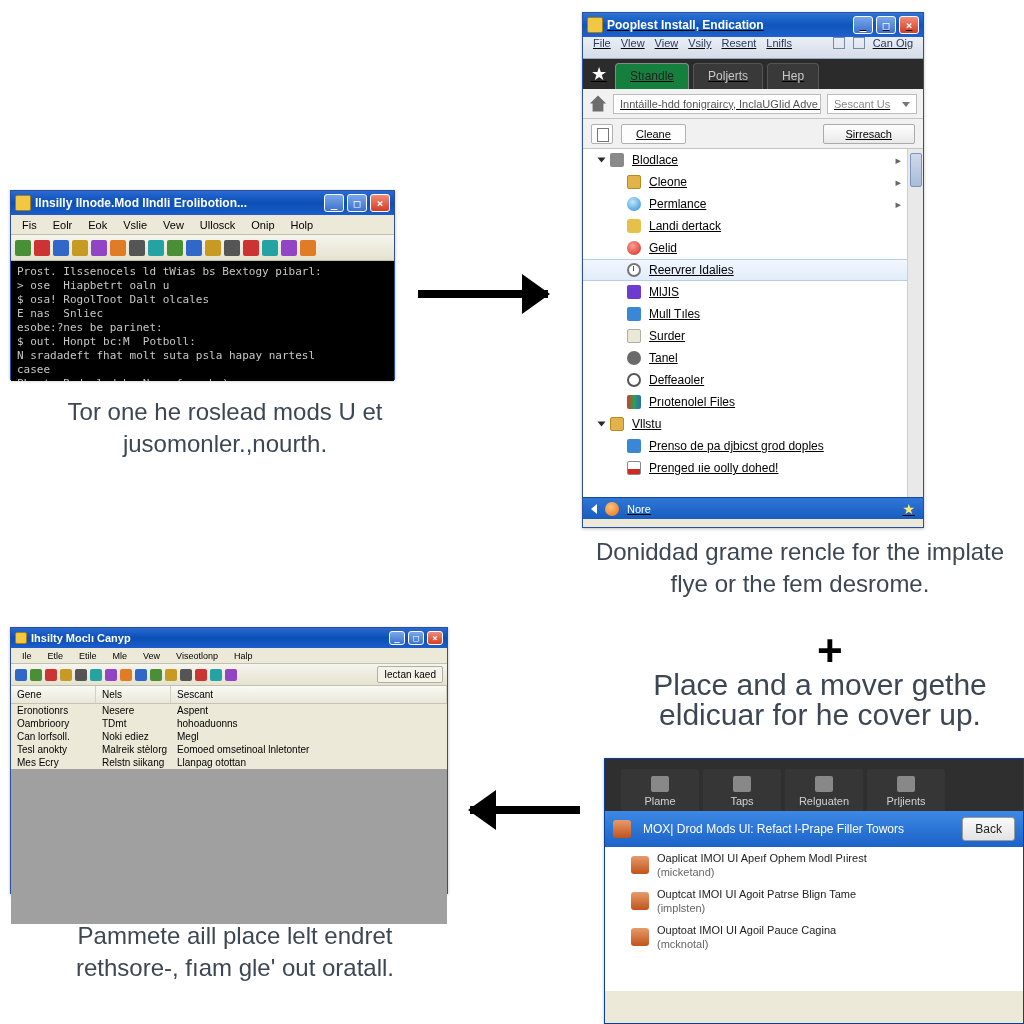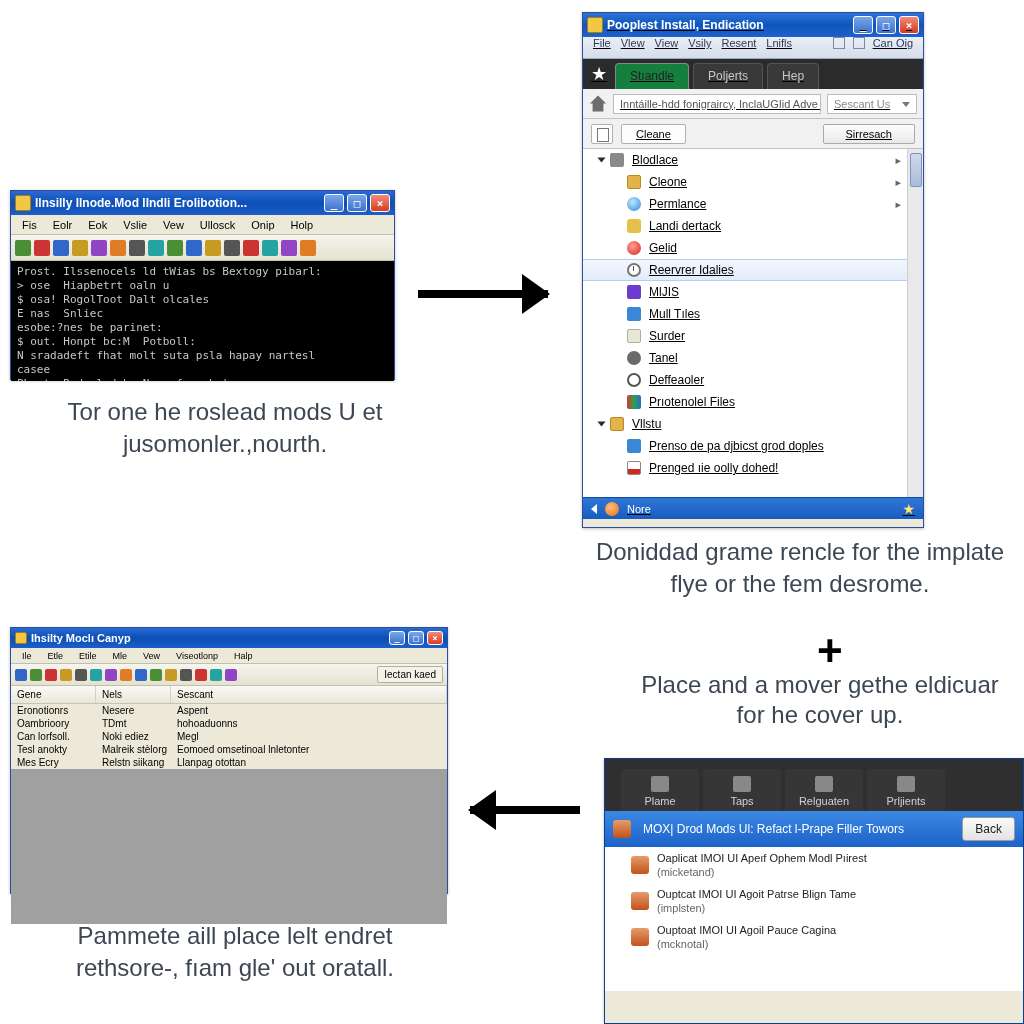"Place and a mover gethe" .caption.small { font-size: 24px -> 30px }
